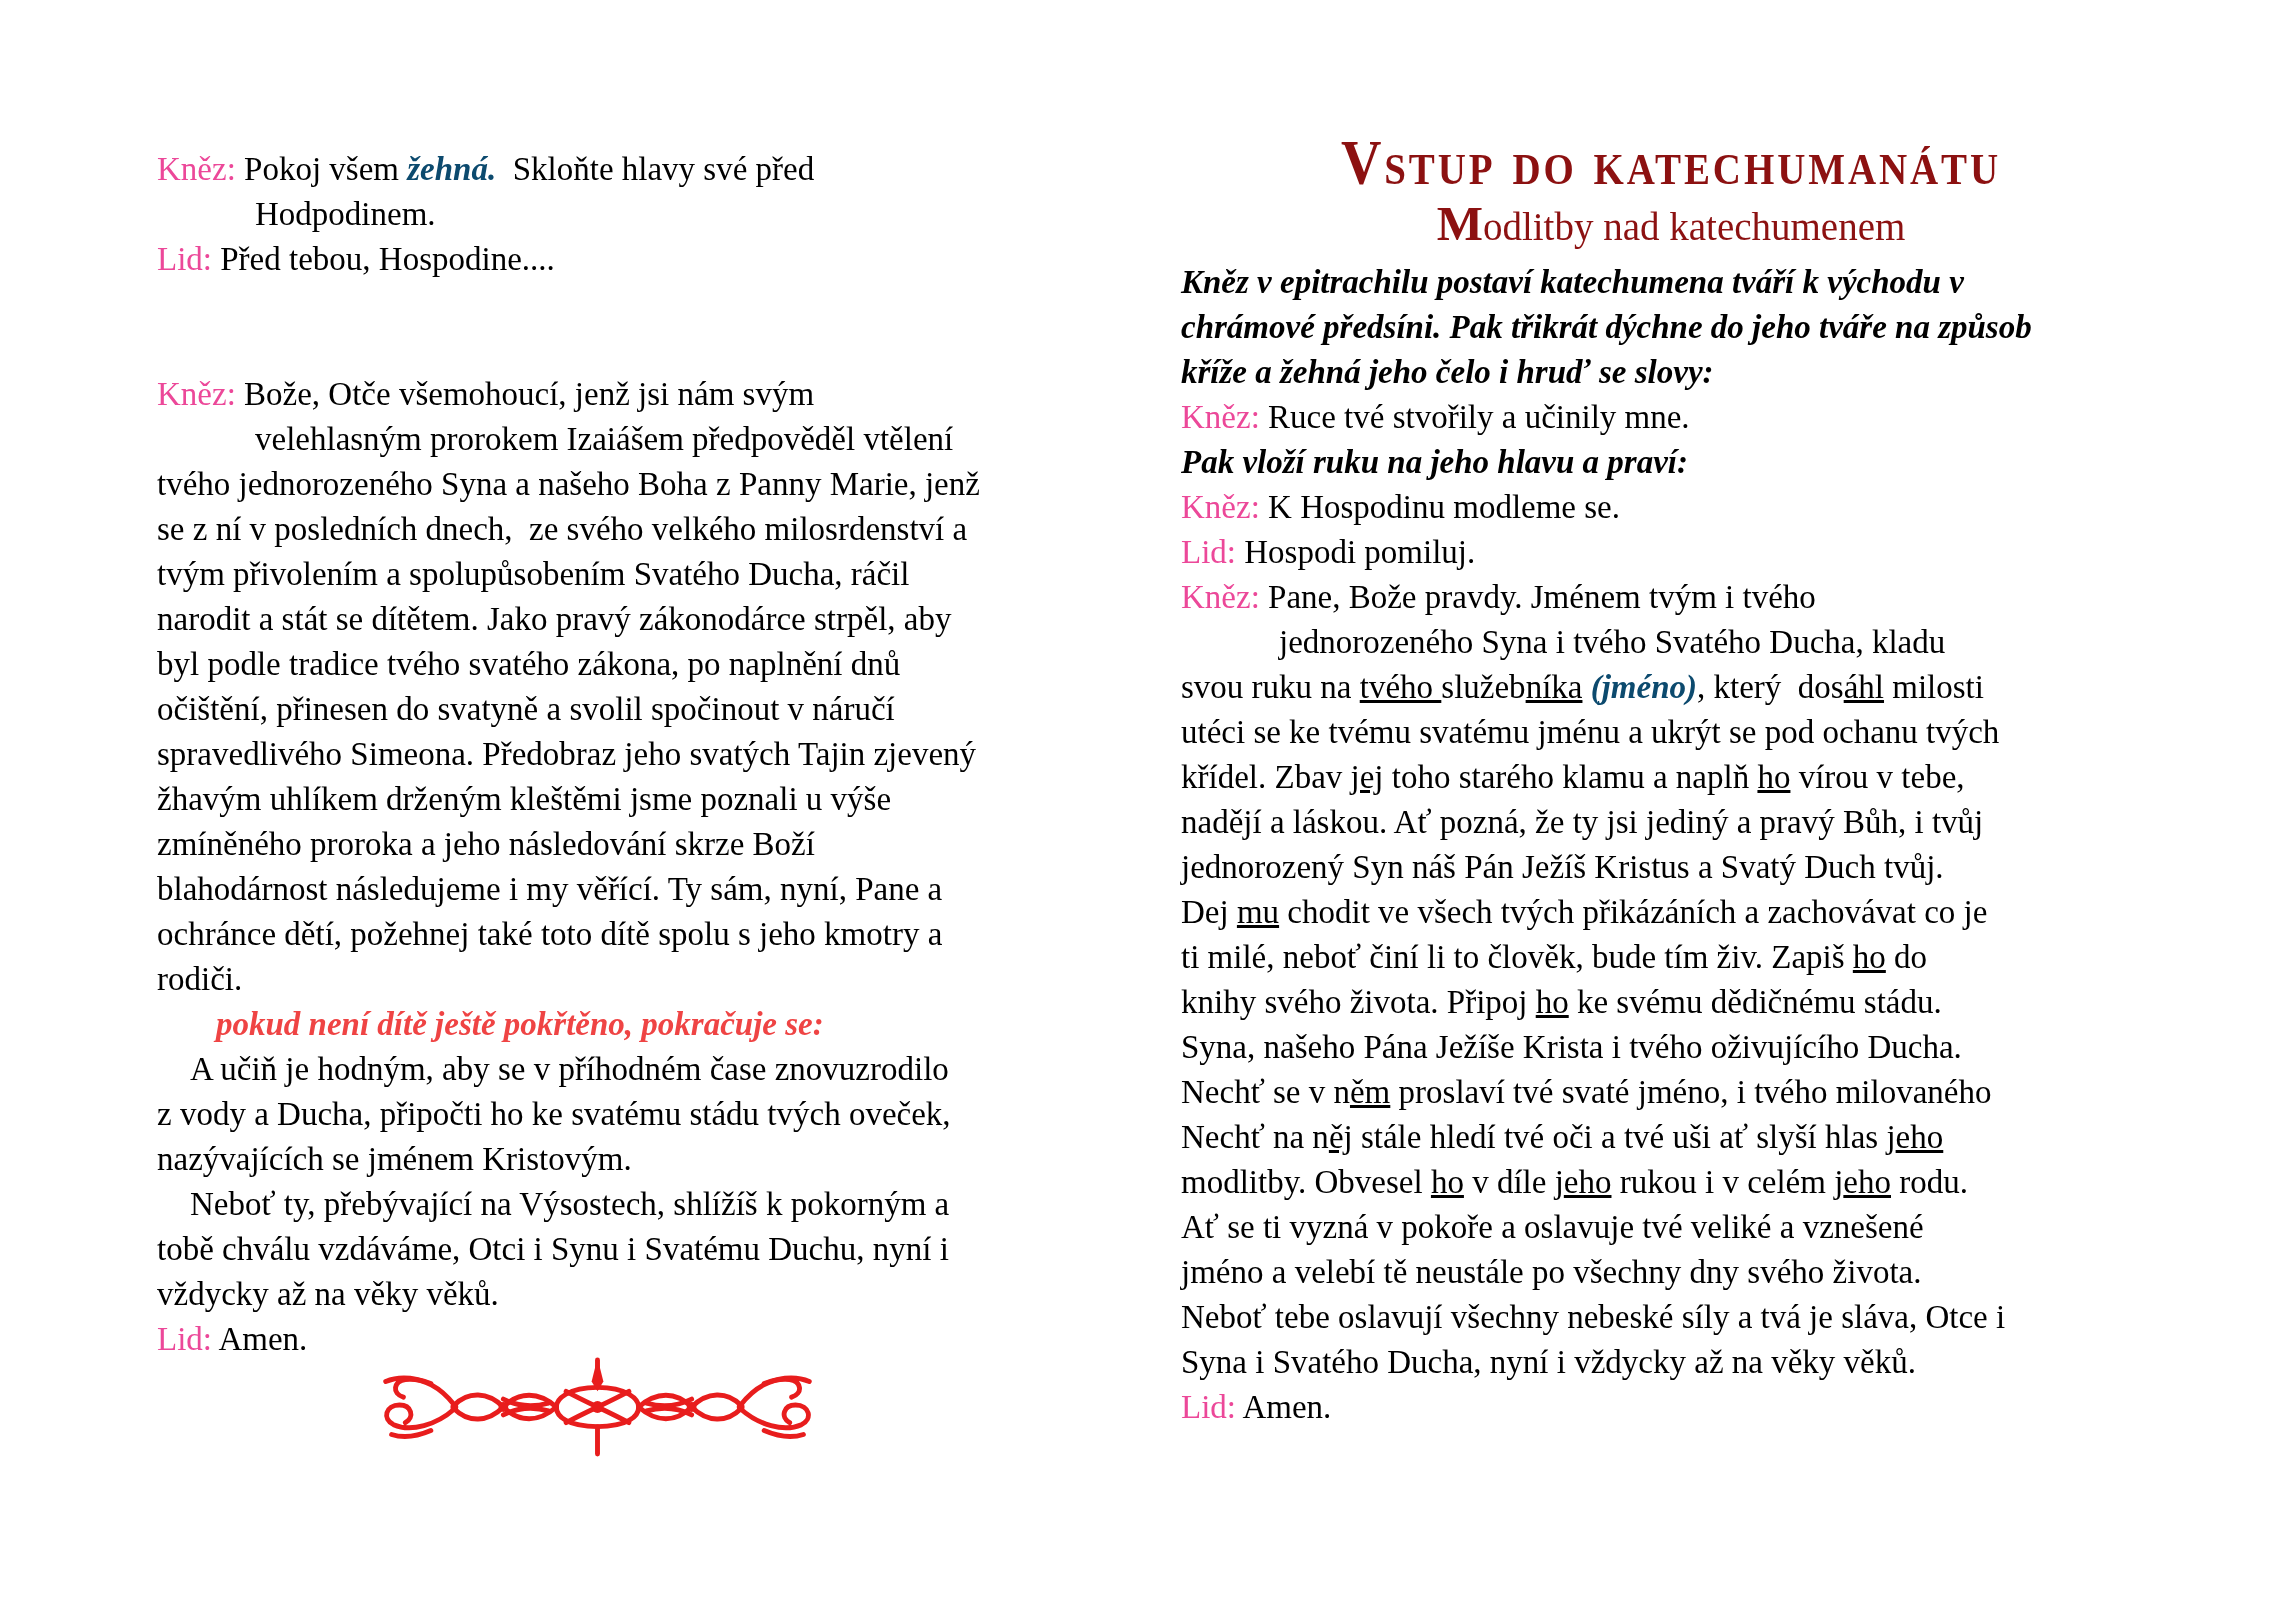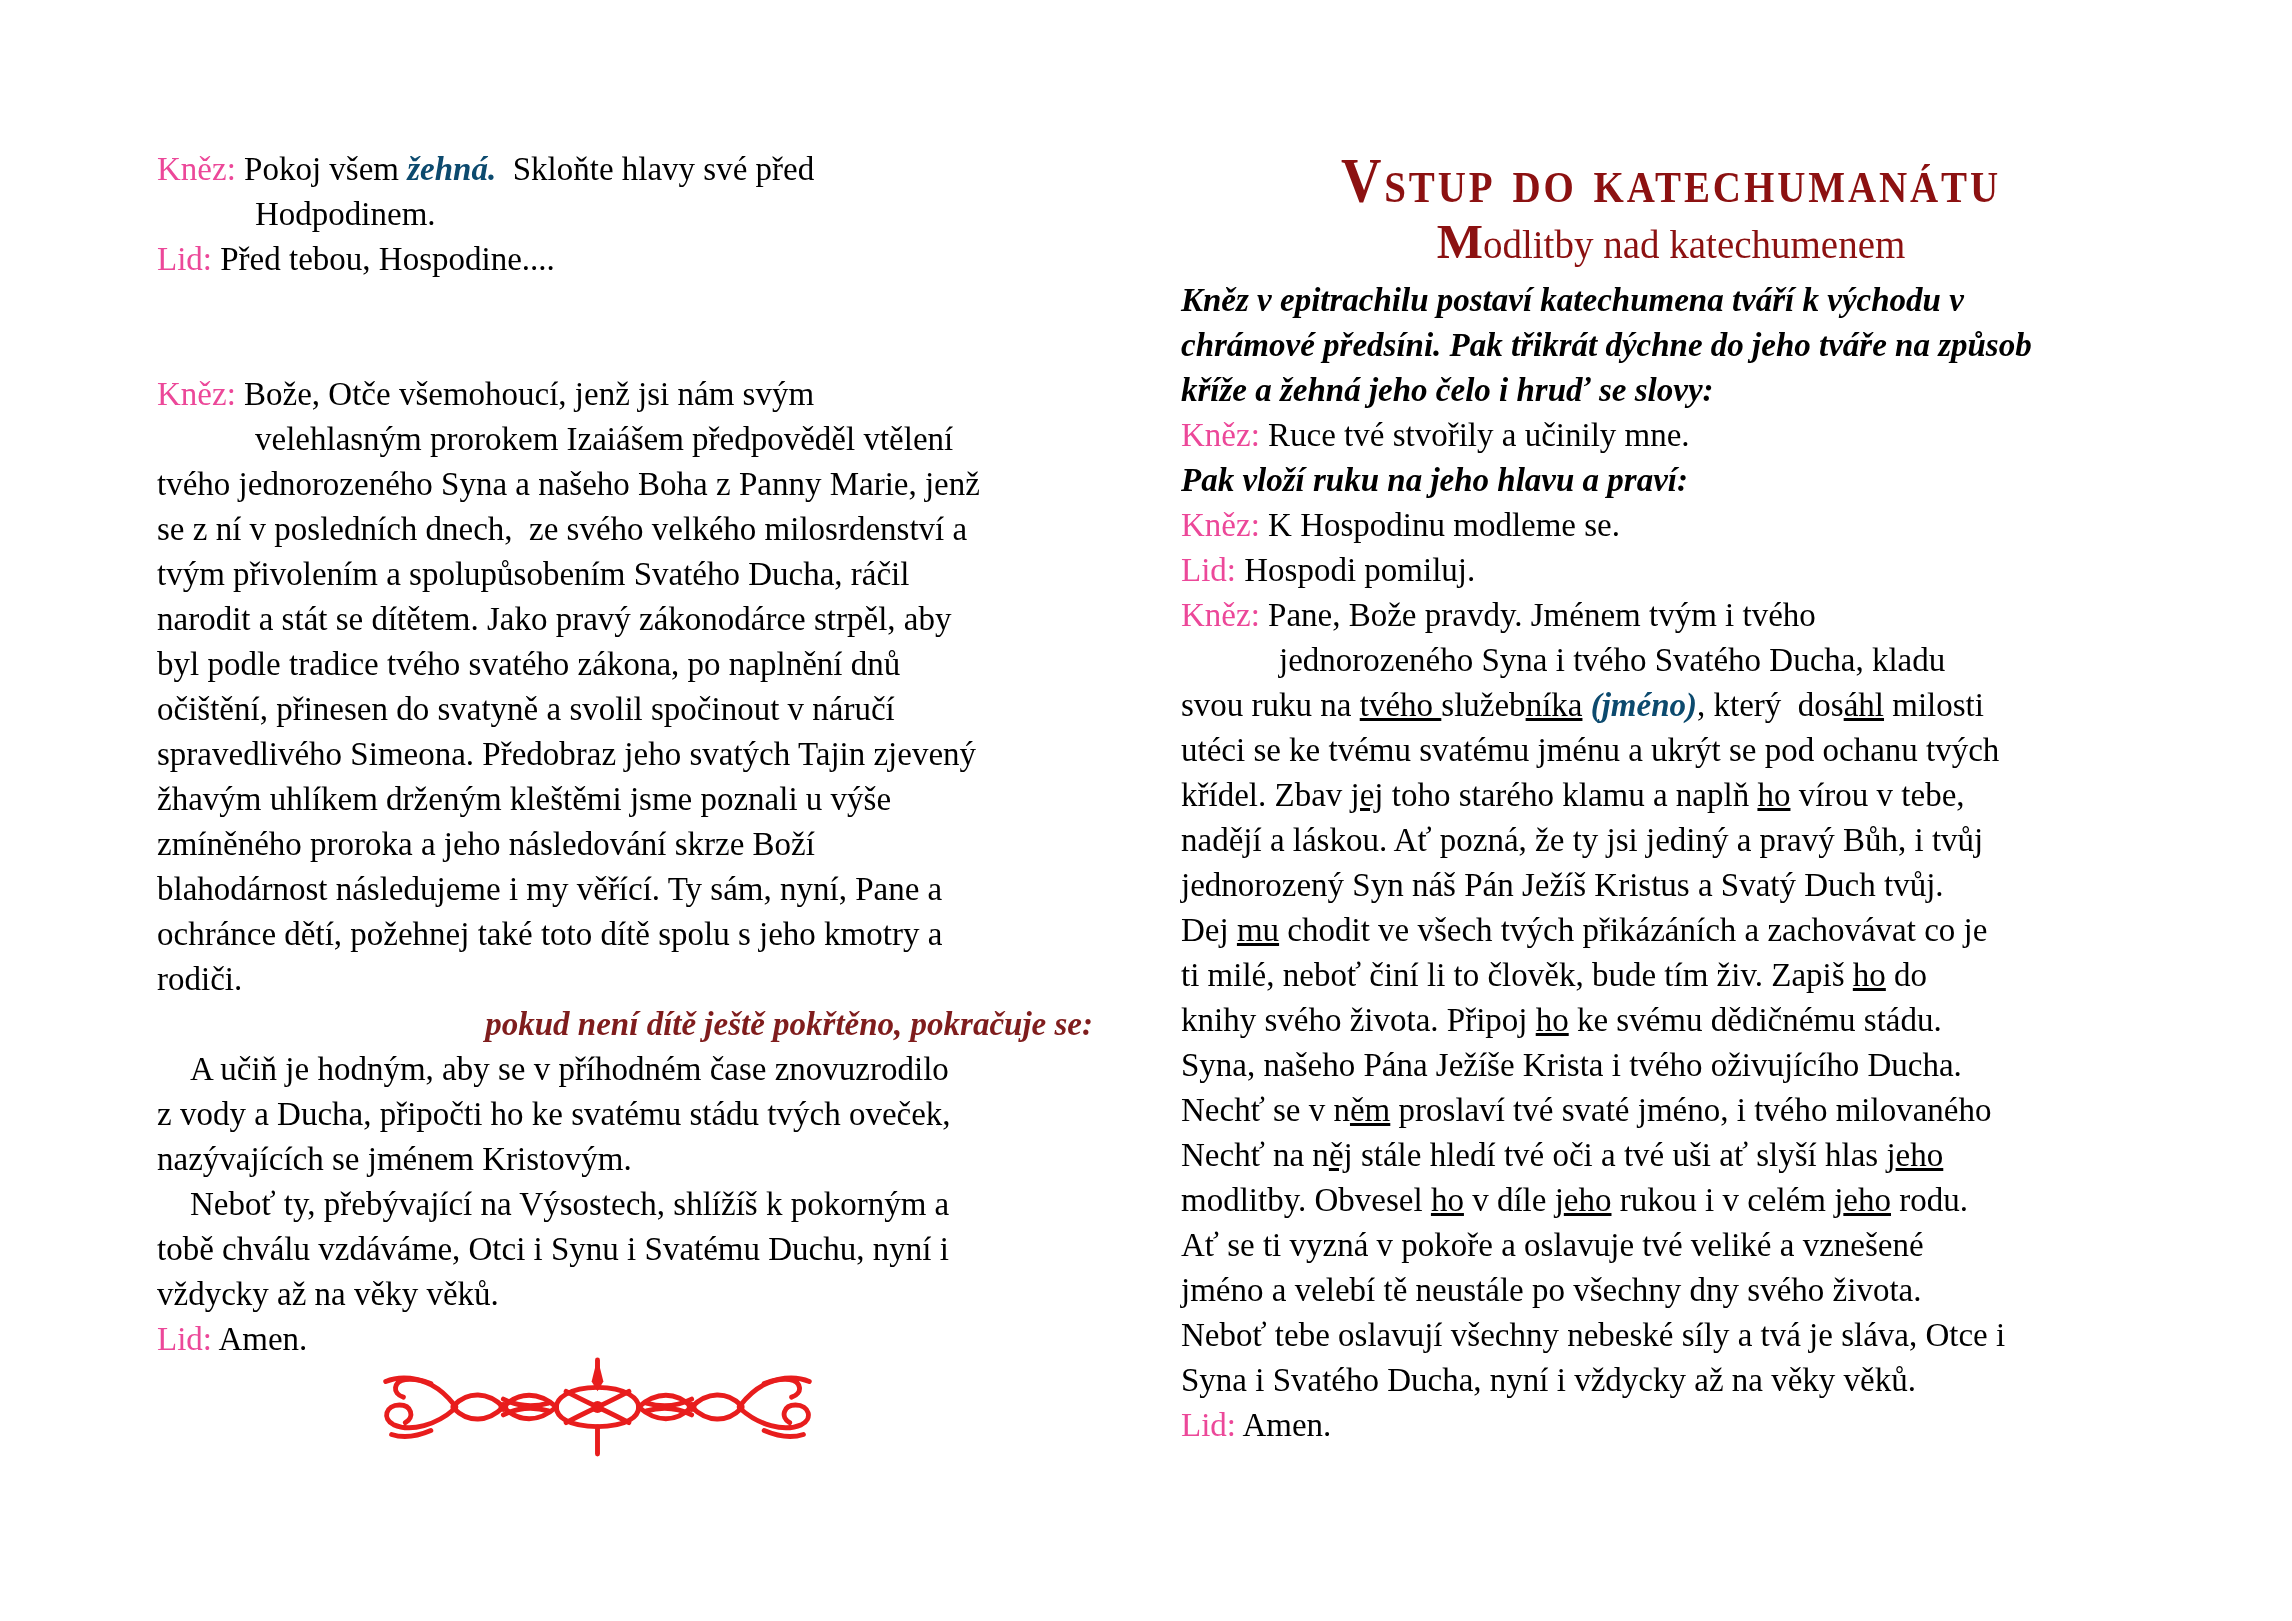"Vstup do katechumanátu" .col-right { top: 147px -> 129px }
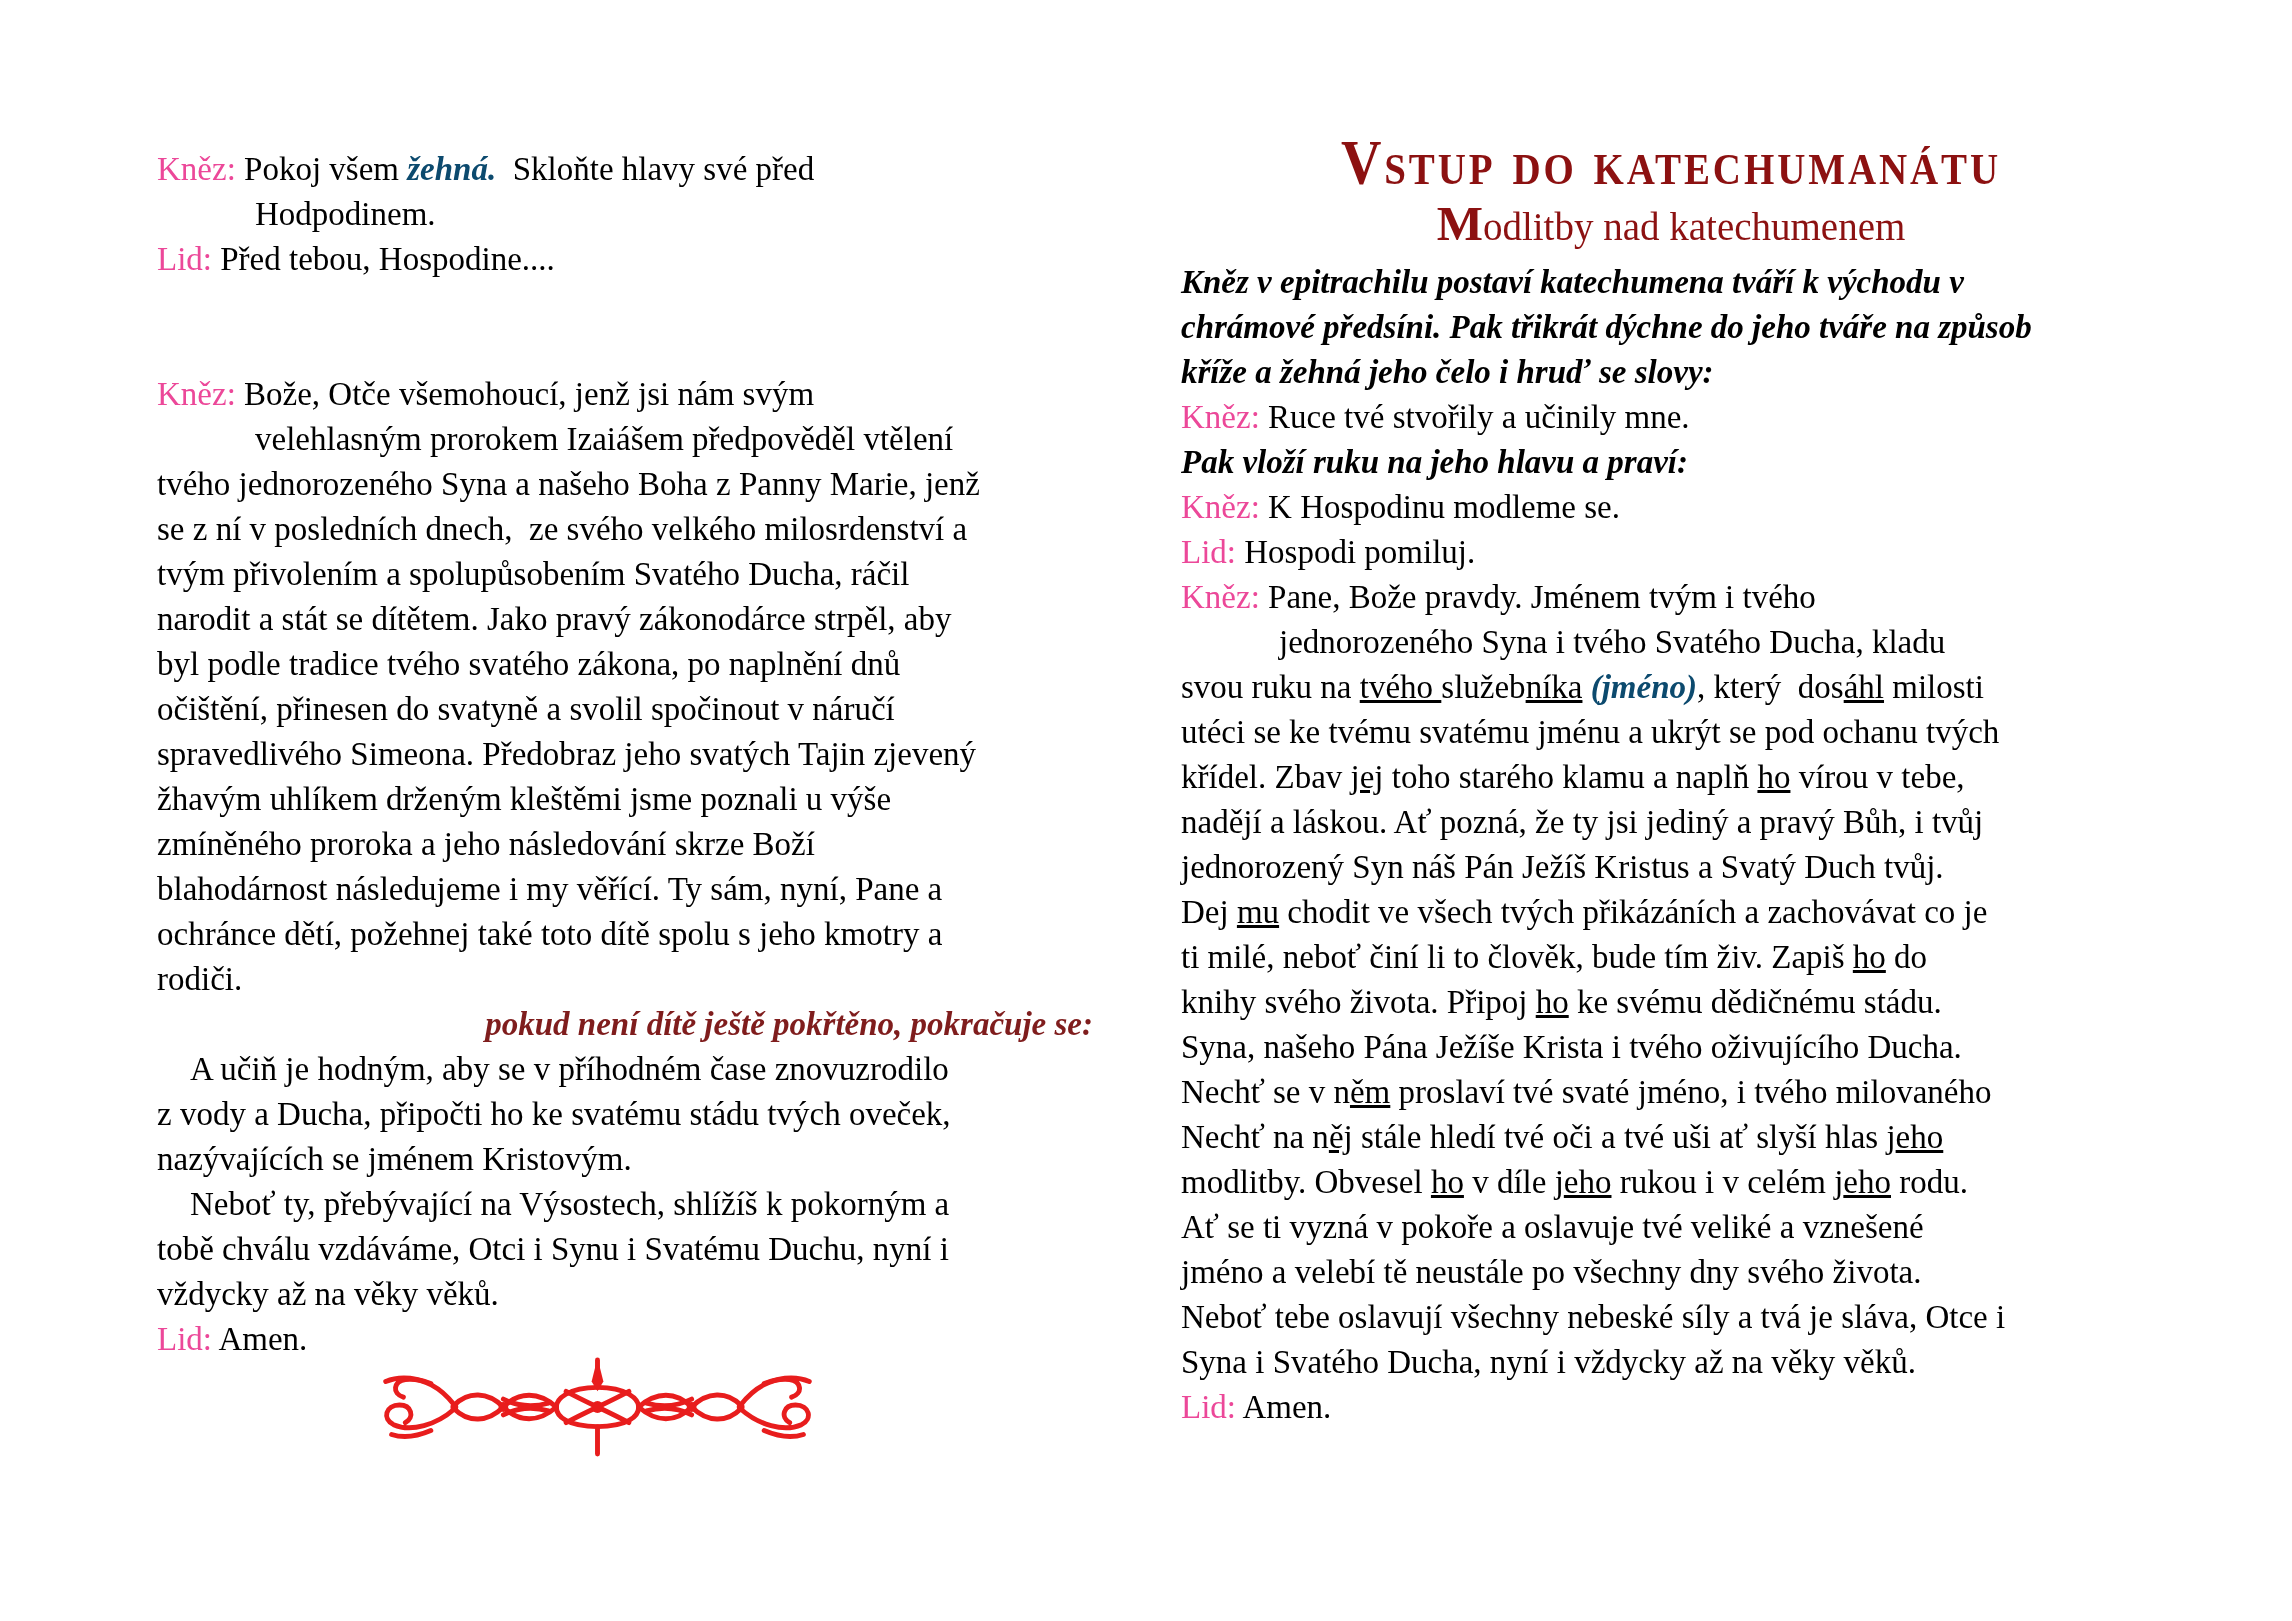"pokud není dítě ještě pokřtěno," .center-rubric { color: #7f1d1d -> #ef4444; text-align: right -> left }
